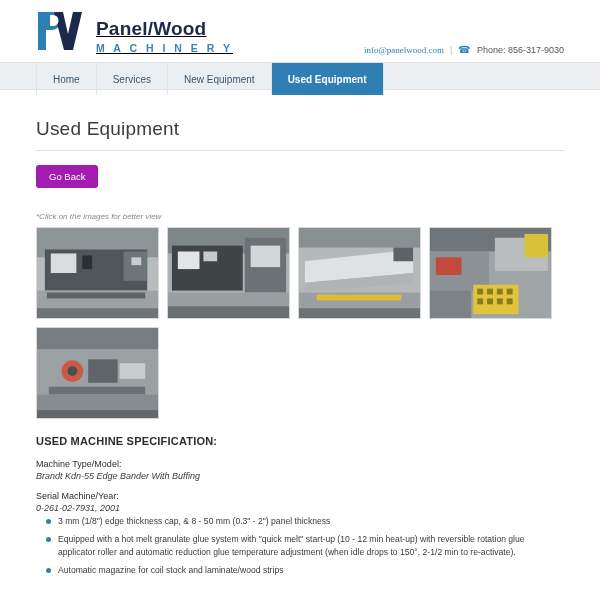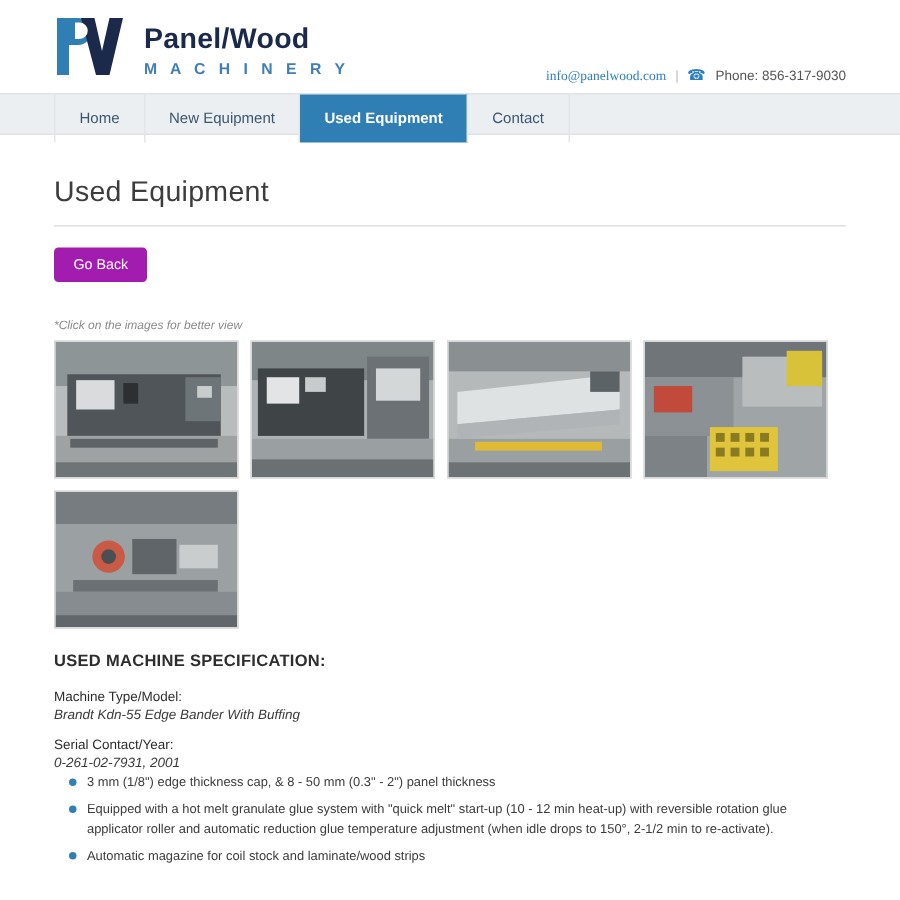"Panel/Wood" .logo-wrap { align-items: center -> flex-end; text-decoration: none -> underline }
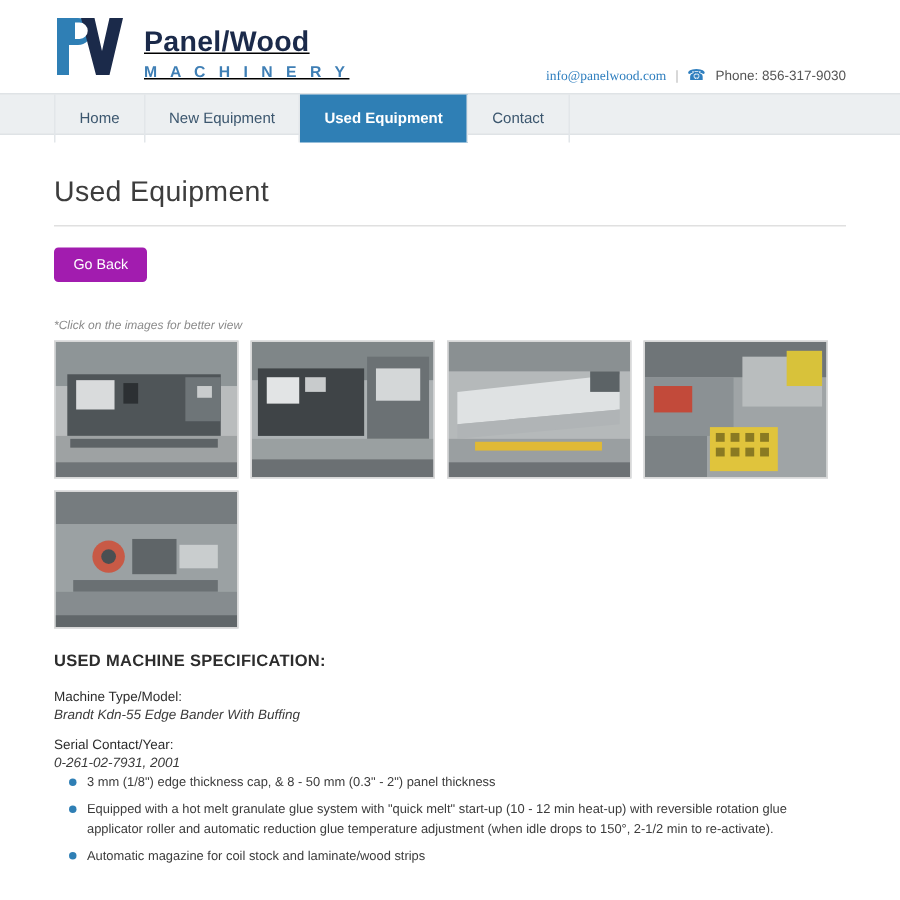"Services" div.nav-item { html: none -> <div>Services</div> }
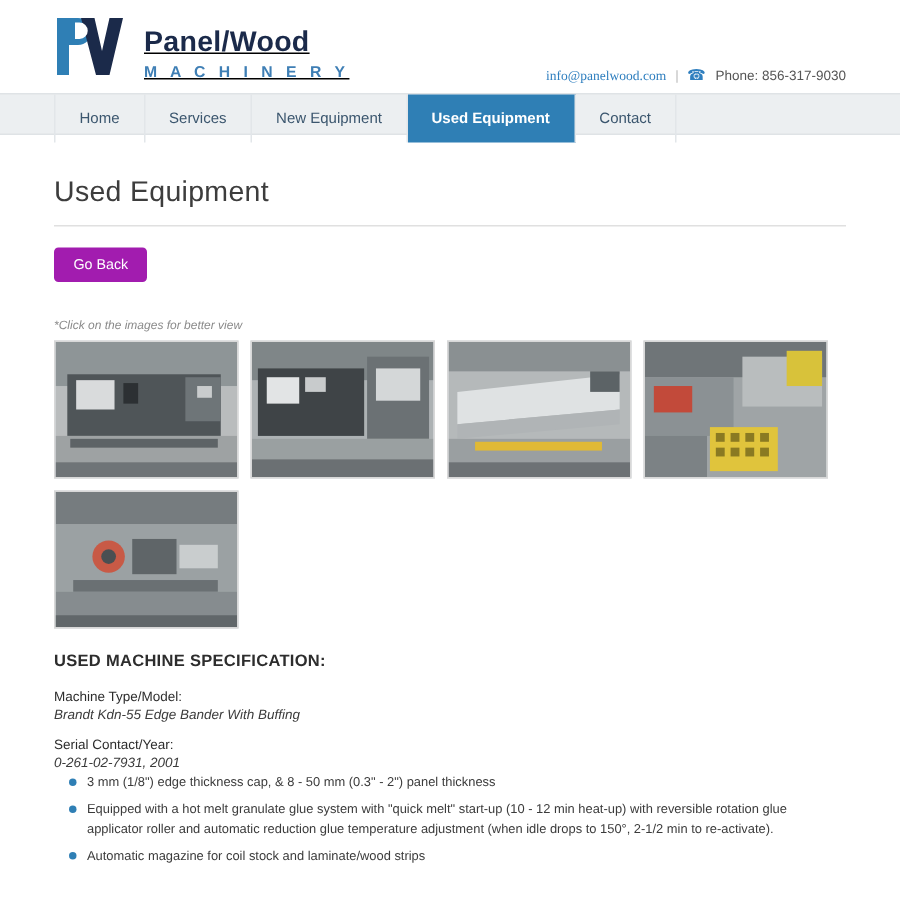"Contact" div.nav-item { html: <div>Contact</div> -> none }
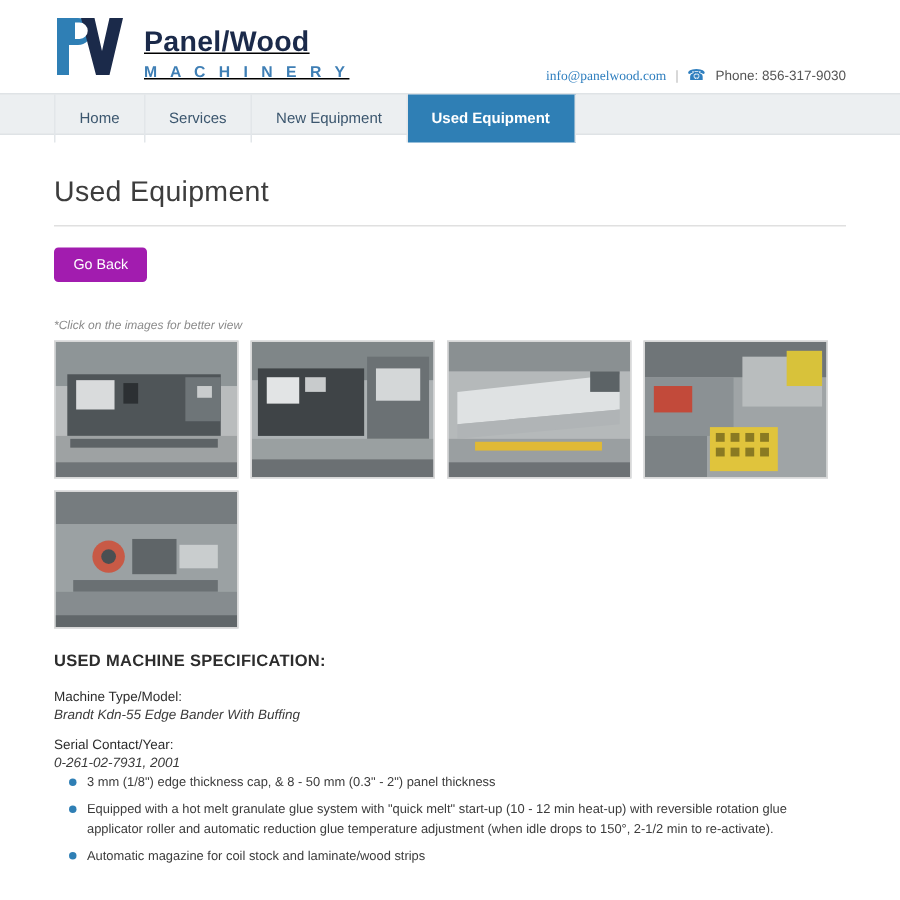"Serial Contact/Year:" div.spec-label { text: Contact/Year -> Machine/Year }
